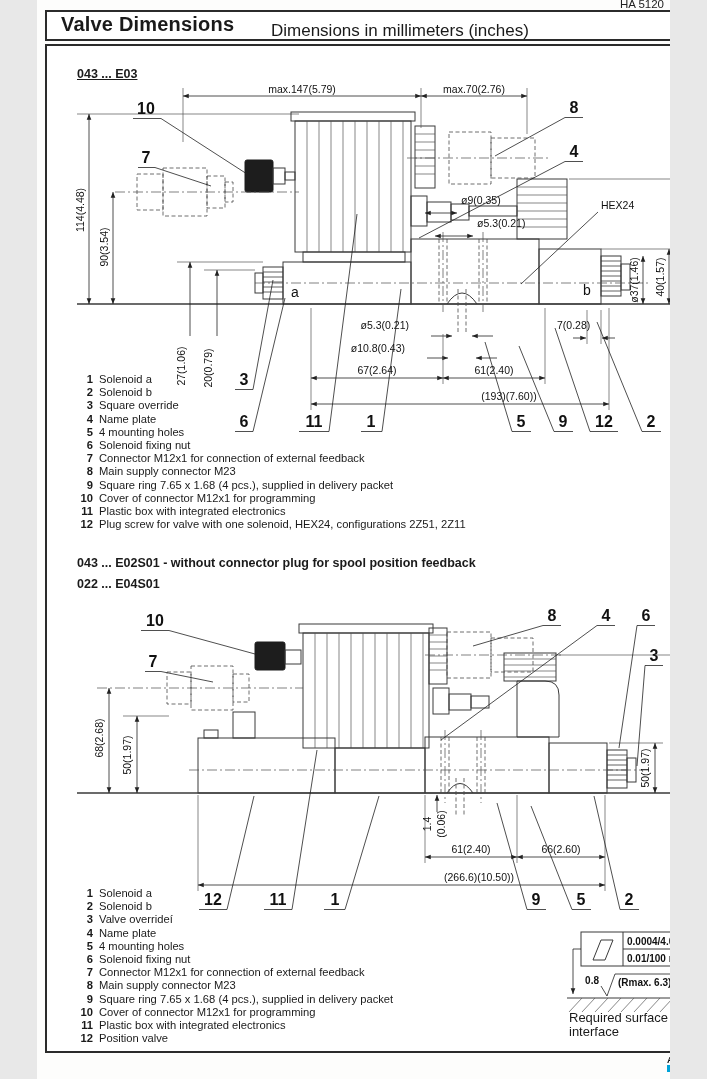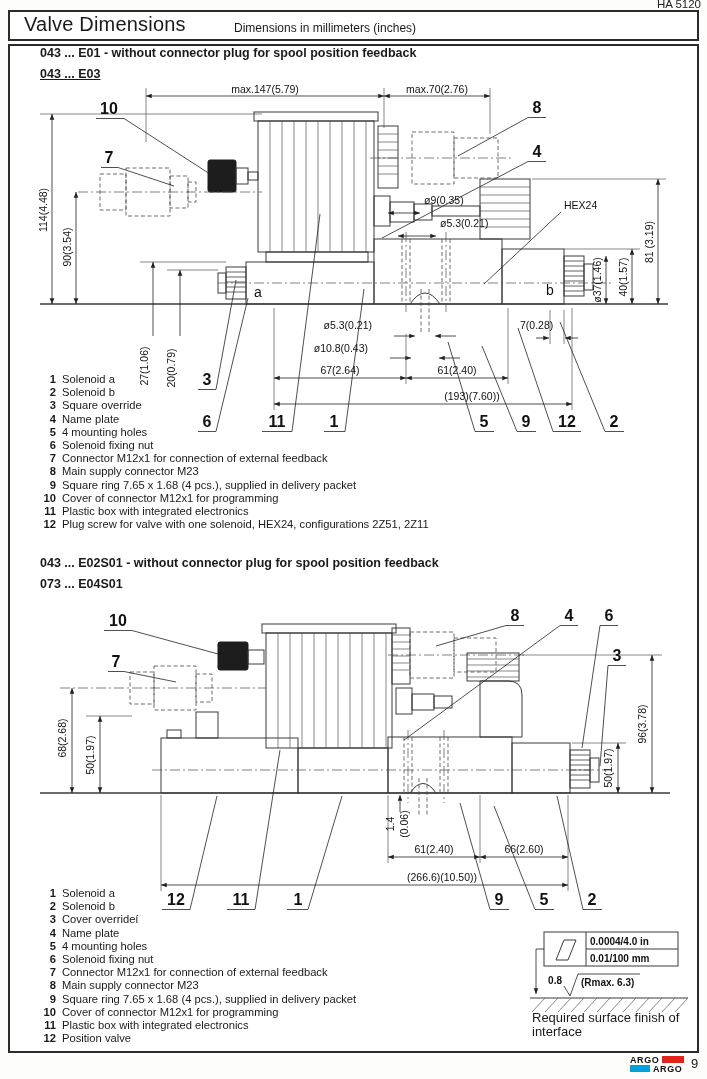"HA 5120" .page { width: 707px -> 633px }
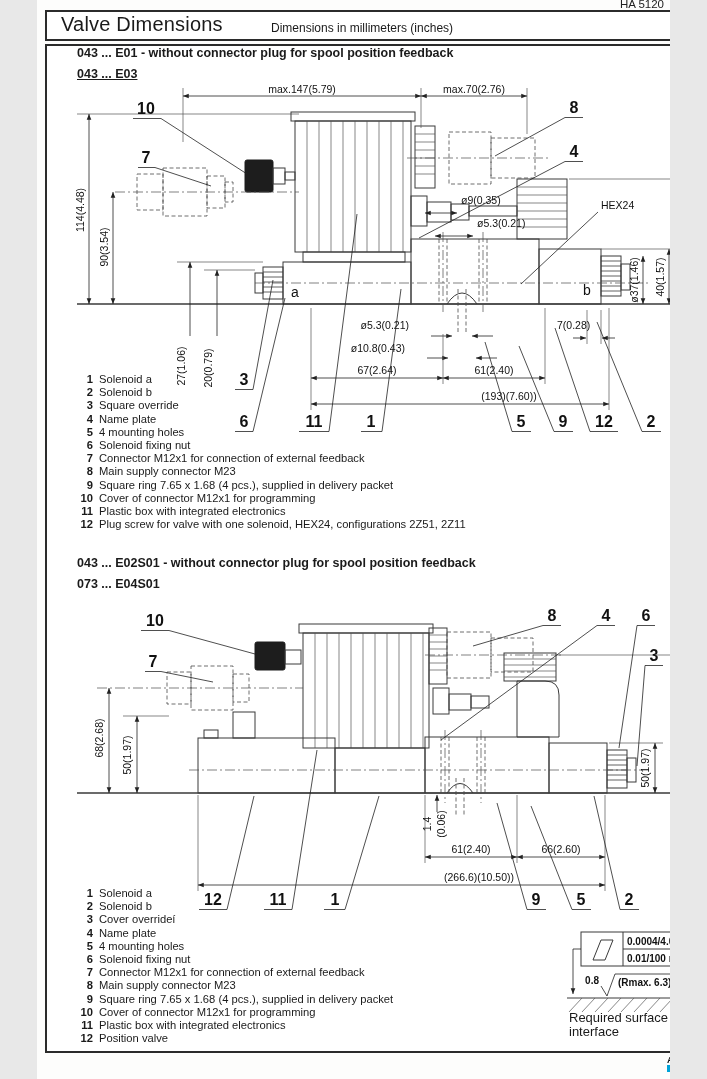"Valve Dimensions" .title { font-weight: normal -> bold }
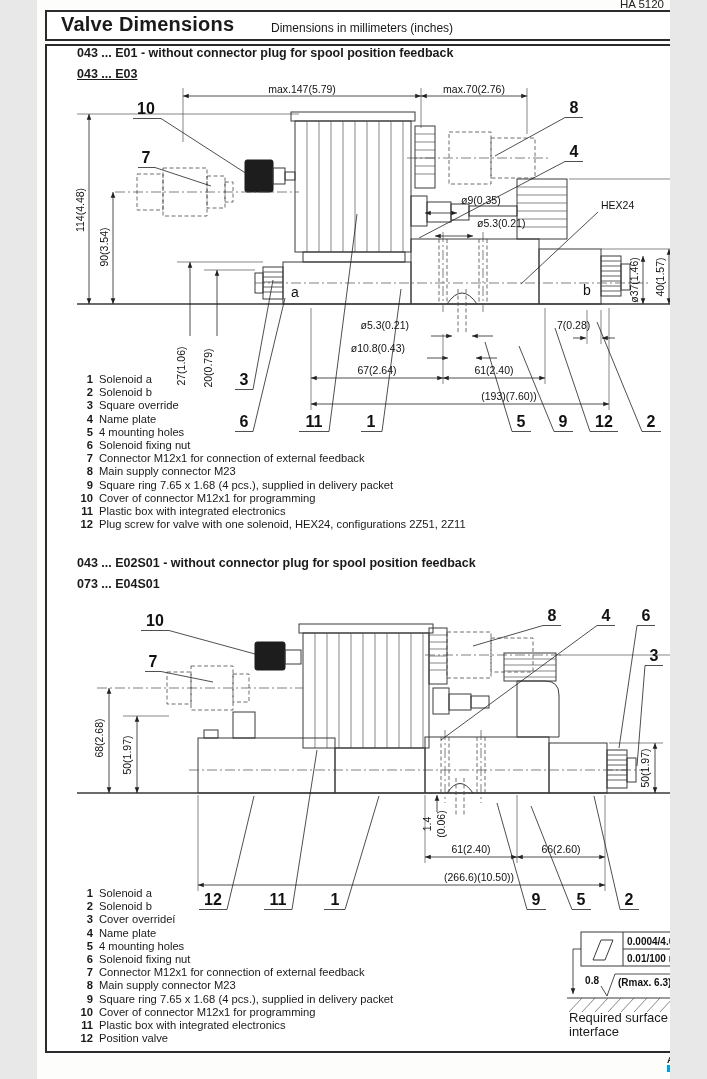"Dimensions in millimeters (inches)" .subtitle { font-size: 12px -> 17px }
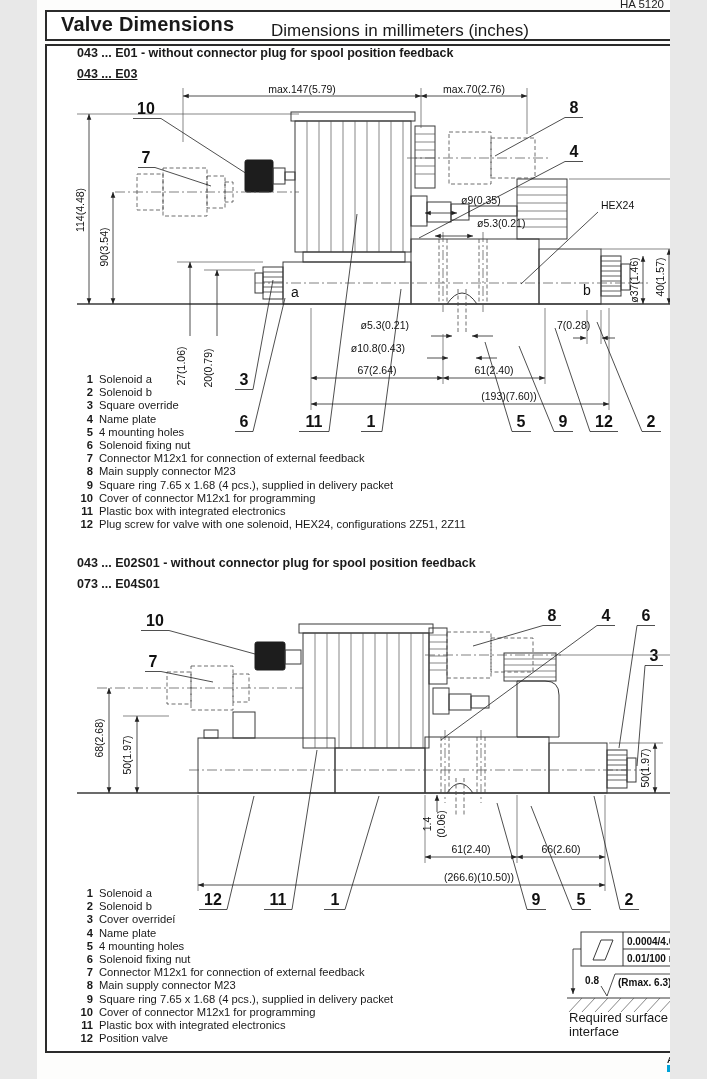"043 ... E01 - without" div.sec-h { html: <div>043 ... E01 - without connector plug for spool position feedback</div> -> none }
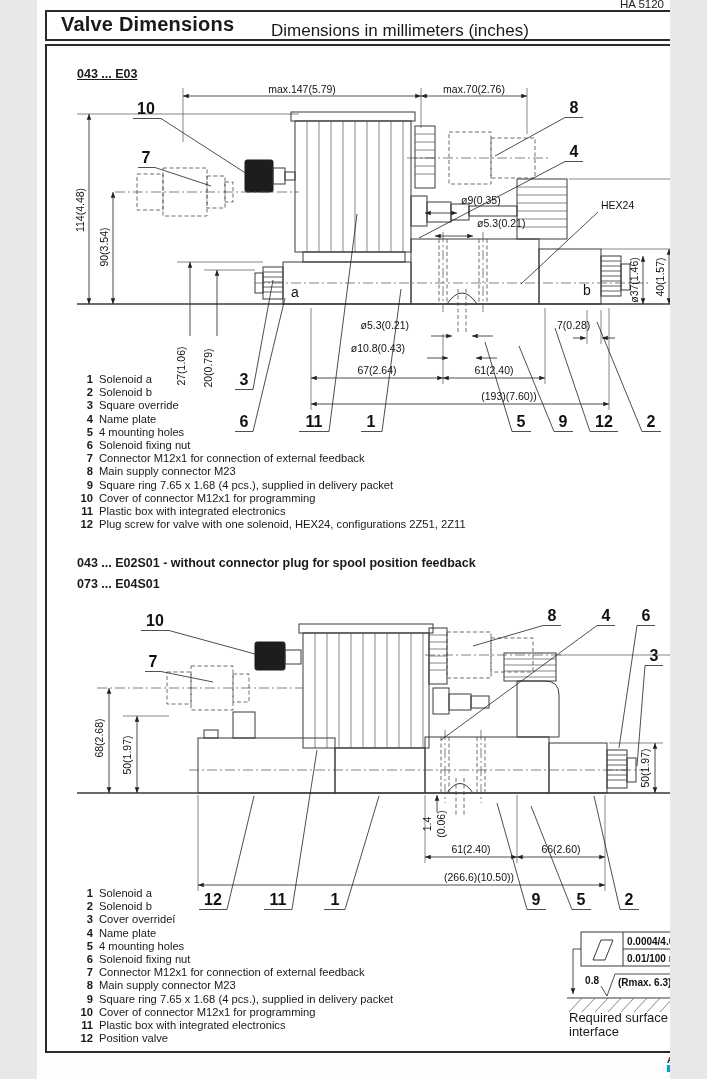"073 ... E04S01" div.sec-h { text: 073 -> 022 }
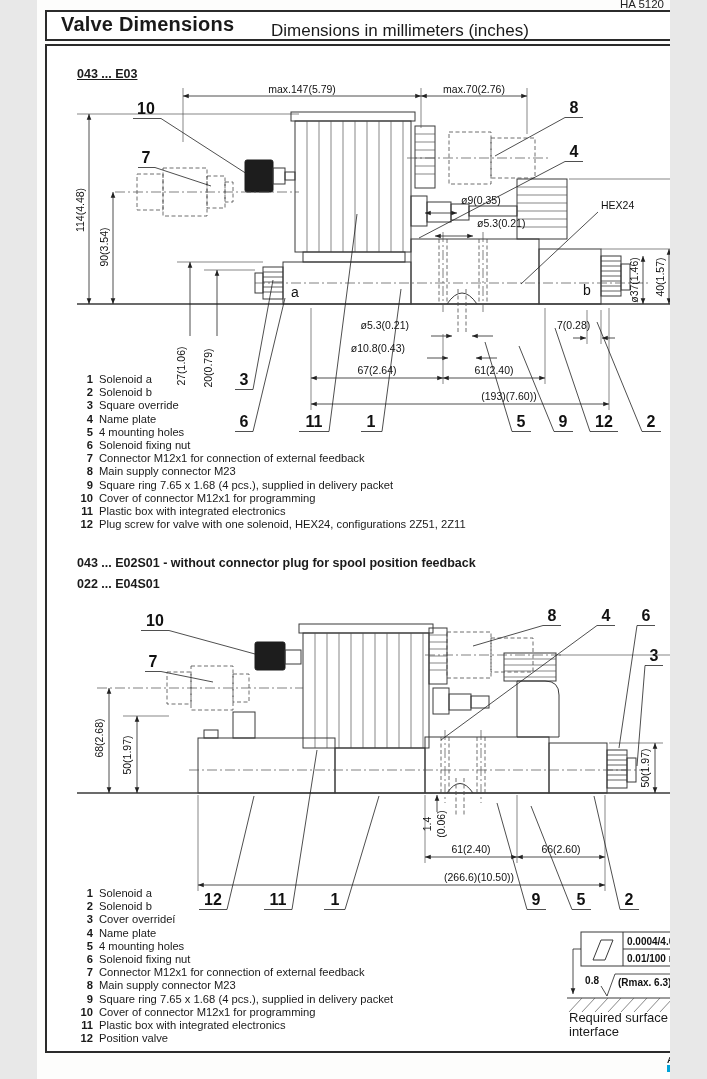"Cover overrideí" span { text: Cover -> Valve }
